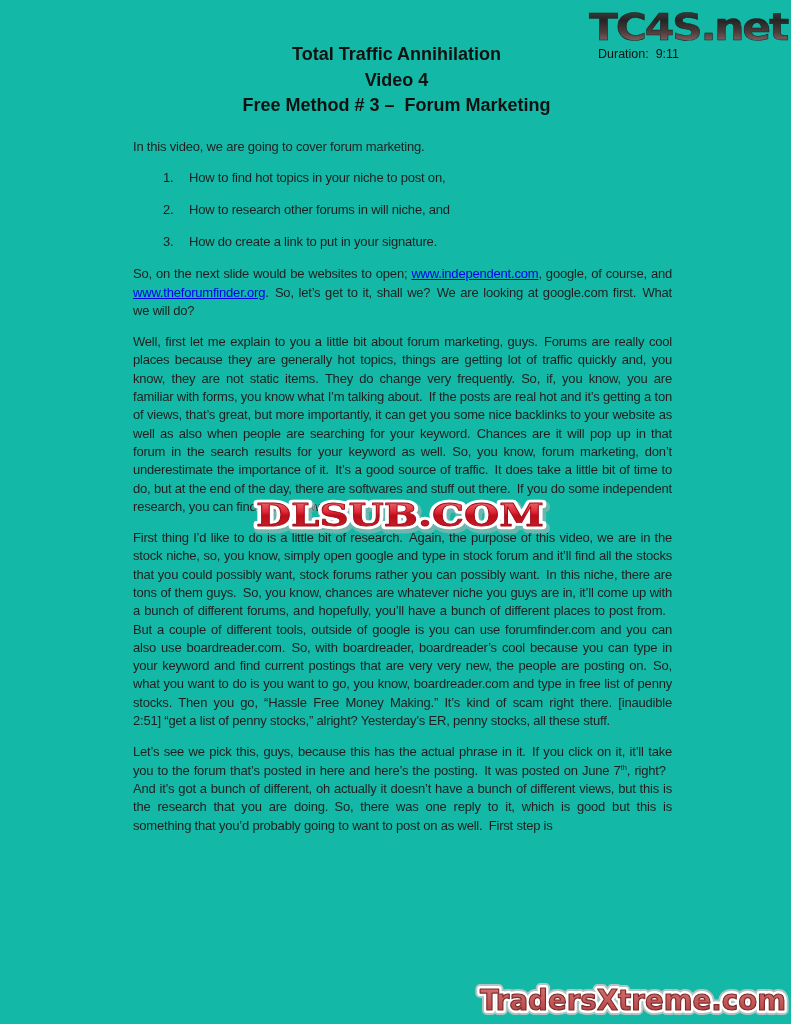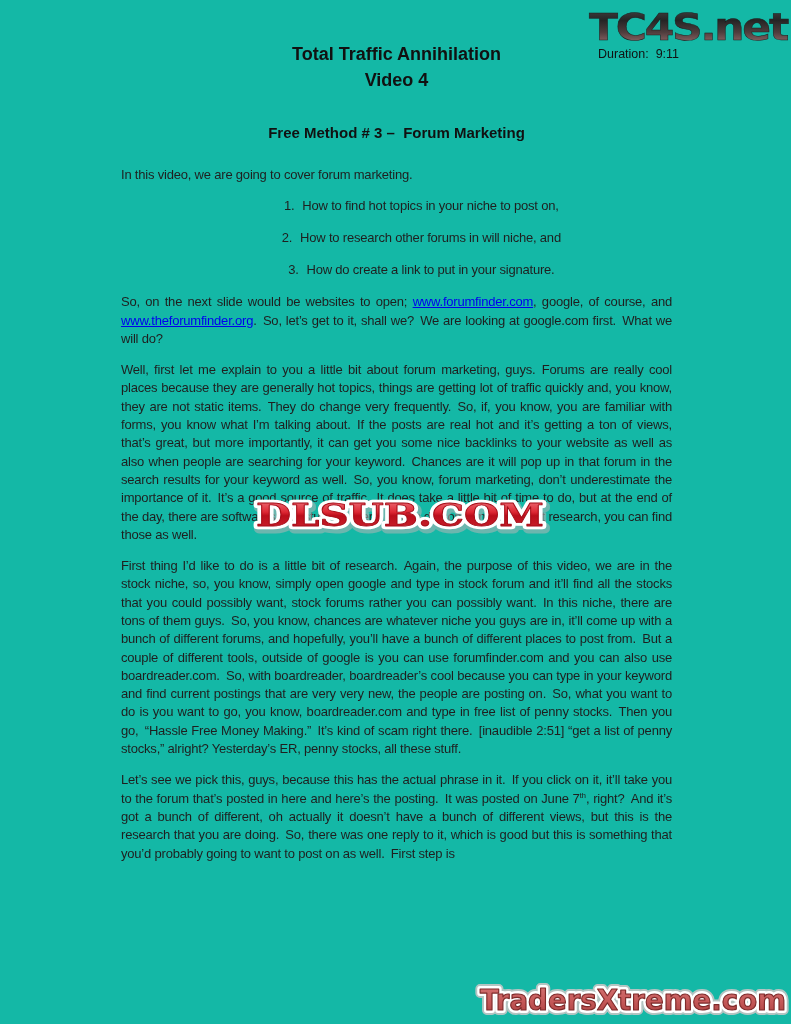"Free Method # 3 –" .doc-subtitle { font-size: 15px -> 18px; margin-top: 30px -> 2px }
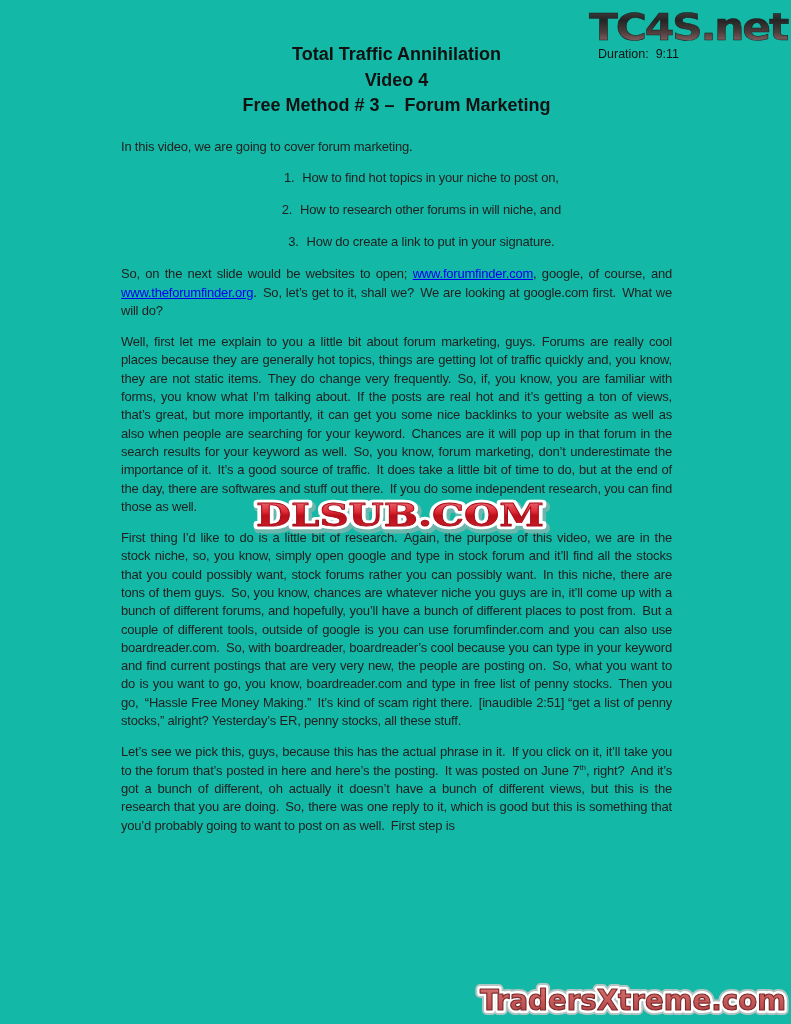"In this video, we are" .para { margin: 0 0 13px 0 -> 0 0 13px 12px }
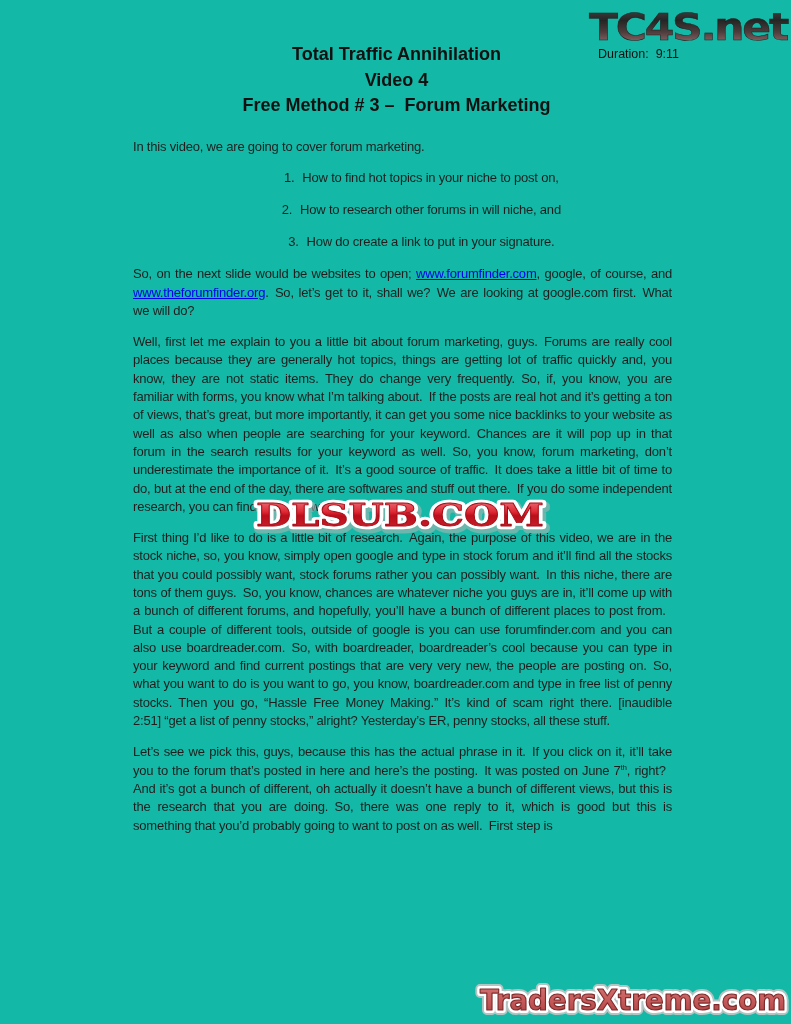"1. How to find hot" .li-row { text-align: center -> none }
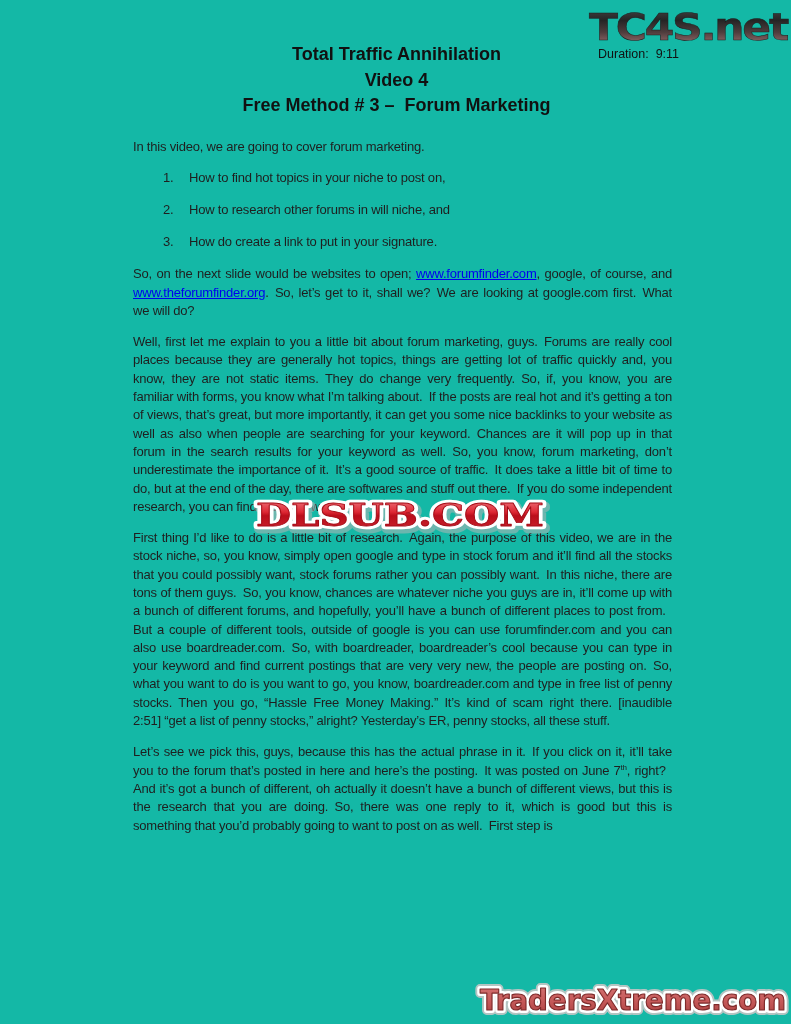"www.forumfinder.com" a.link { text: www.forumfinder.com -> www.independent.com }
